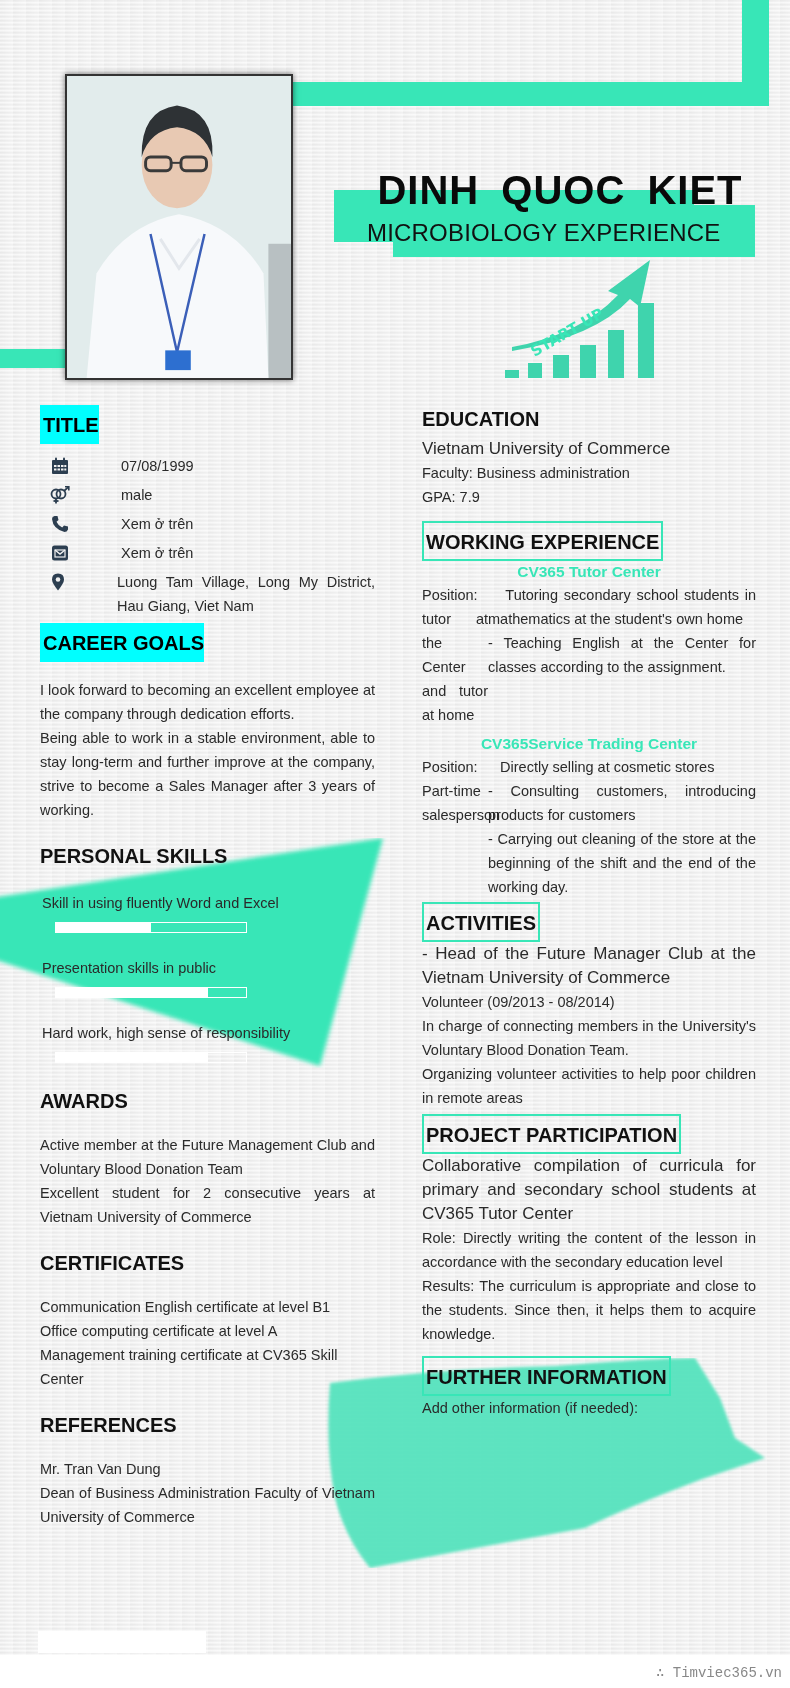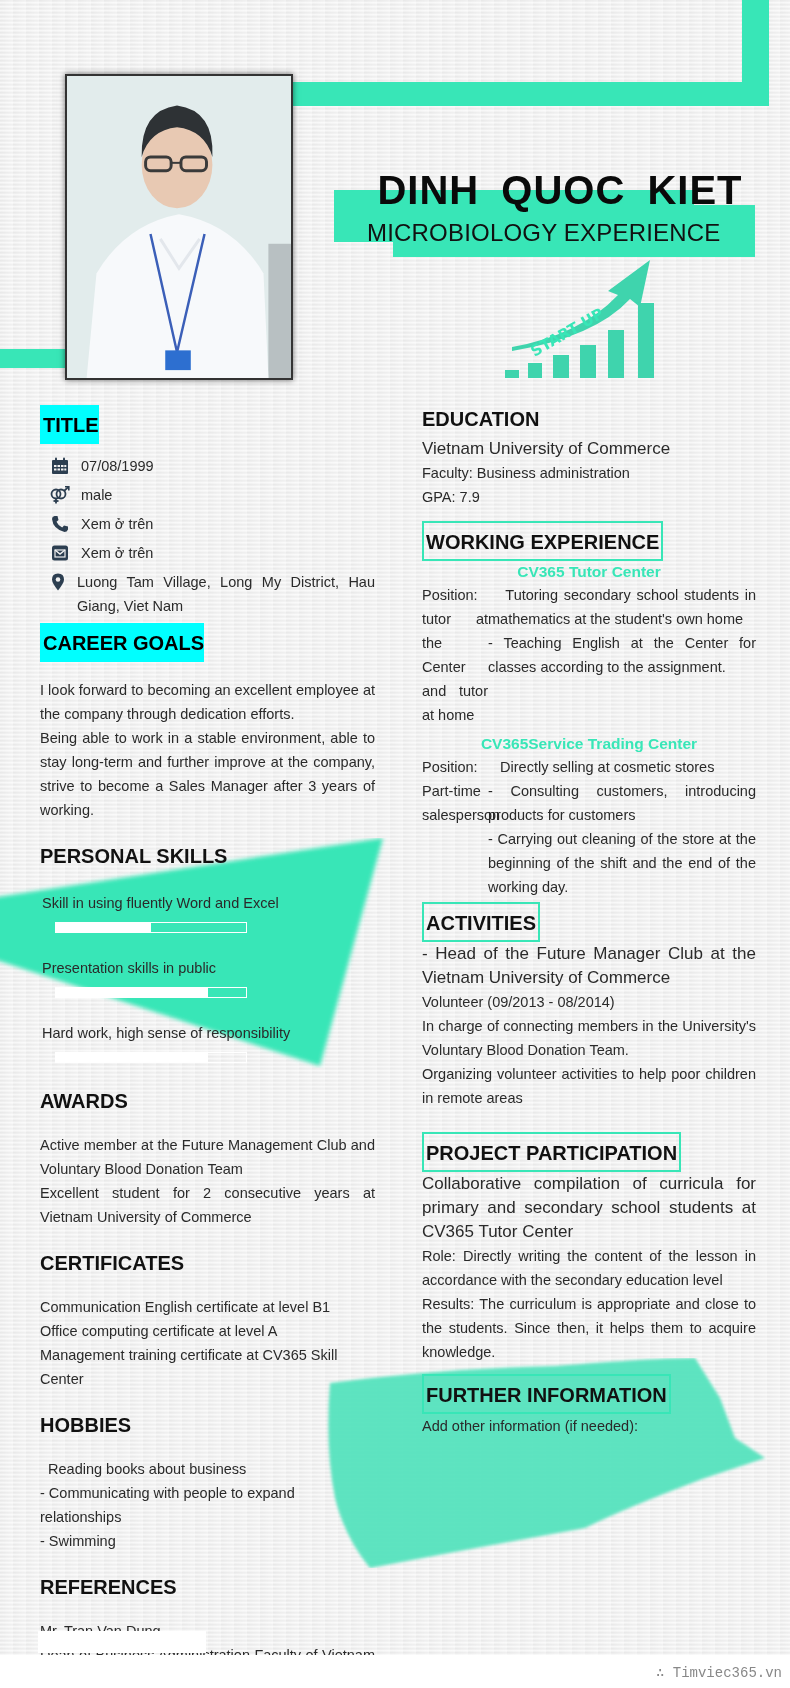"07/08/1999" .info-row { gap: none -> 40px }
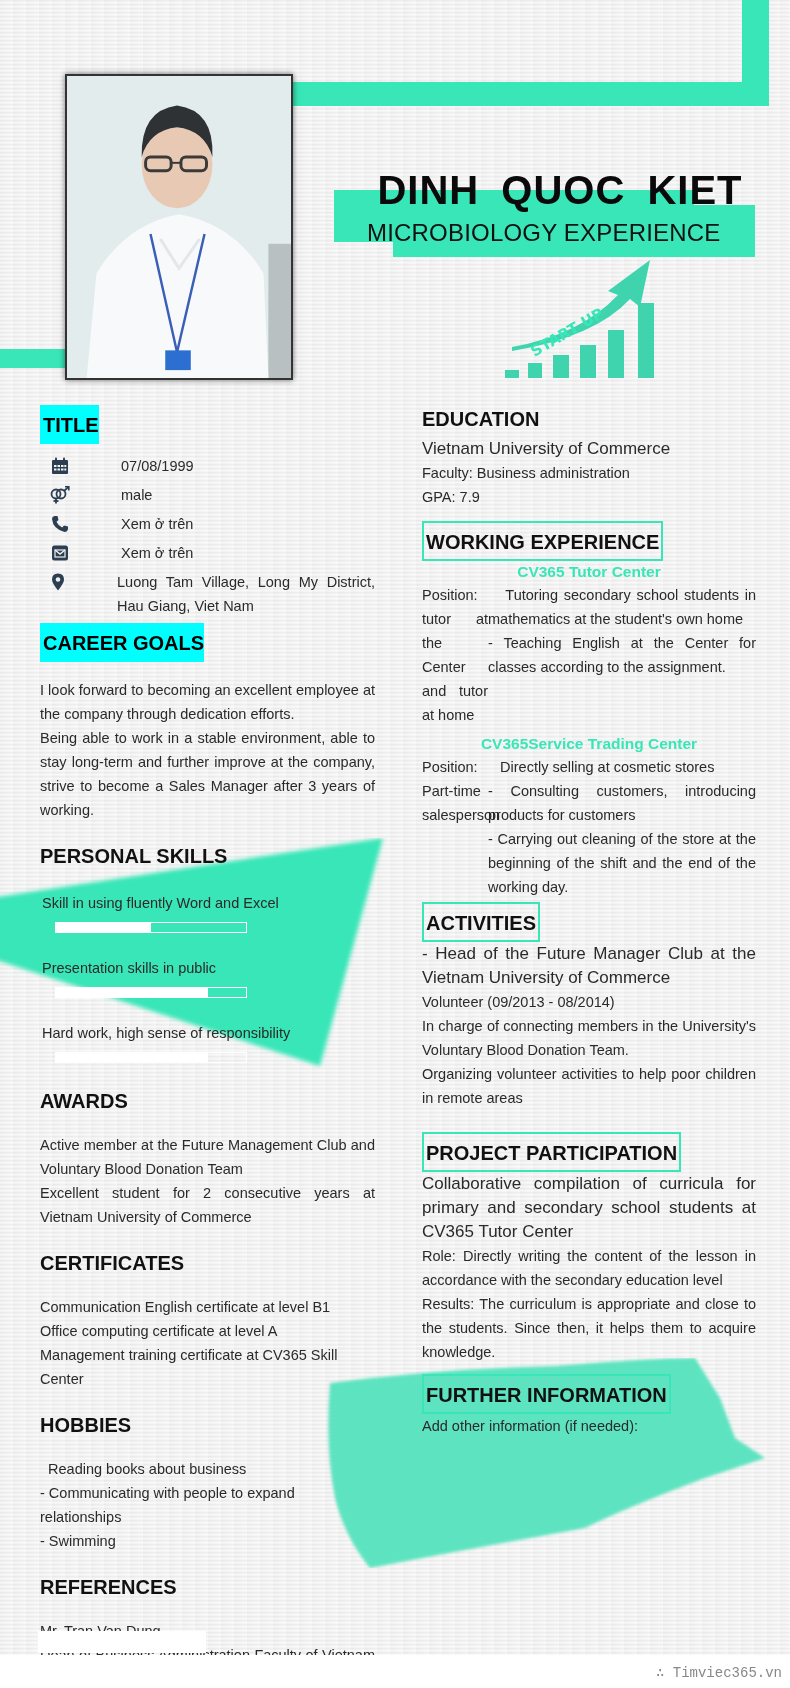"PROJECT PARTICIPATION" div { margin-top: 22px -> 4px }
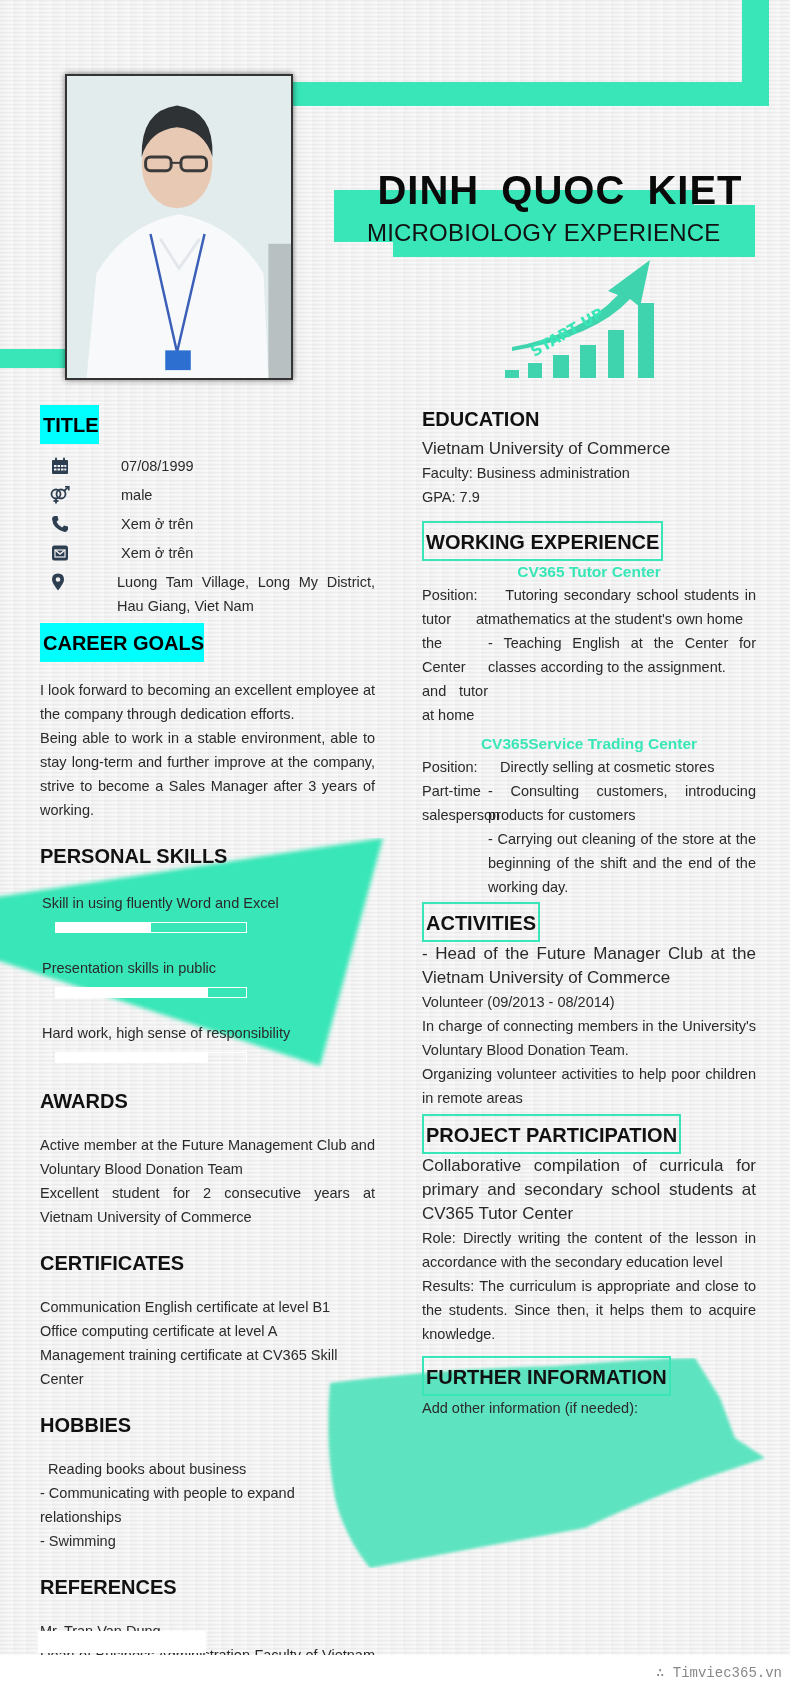"HOBBIES" div { html: <div> <div>HOBBIES</div> <div></div> <div> Reading books about business</div> <div>- Communicating with people to expand relationships</div> <div>- Swimming</div> </div> -> none }
